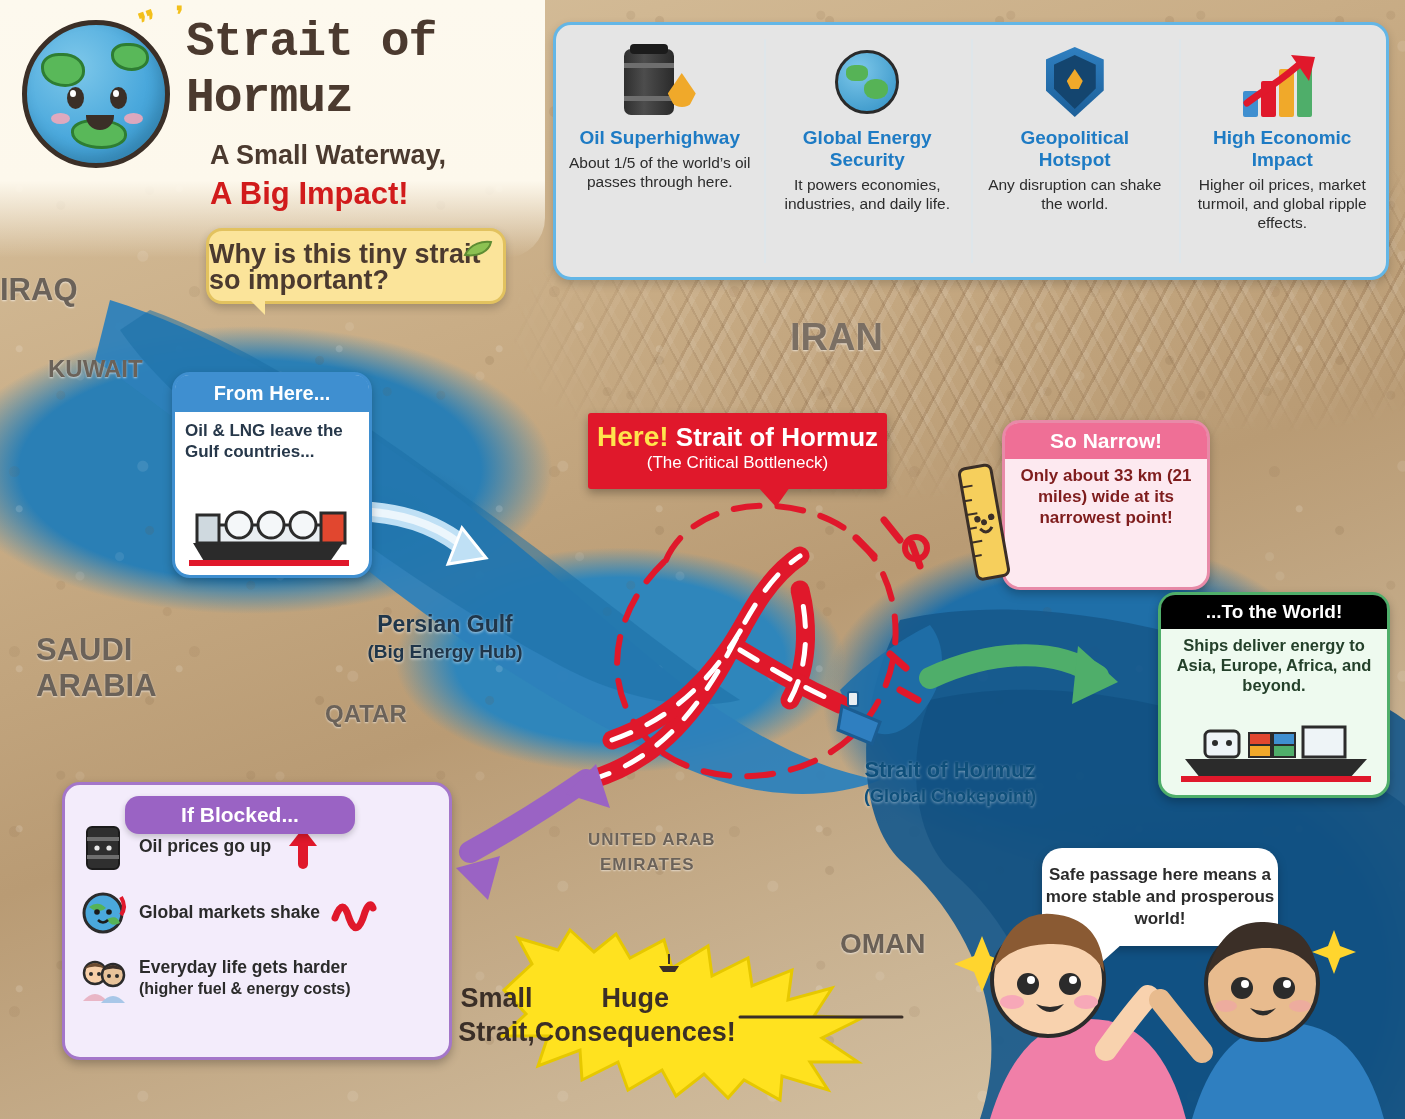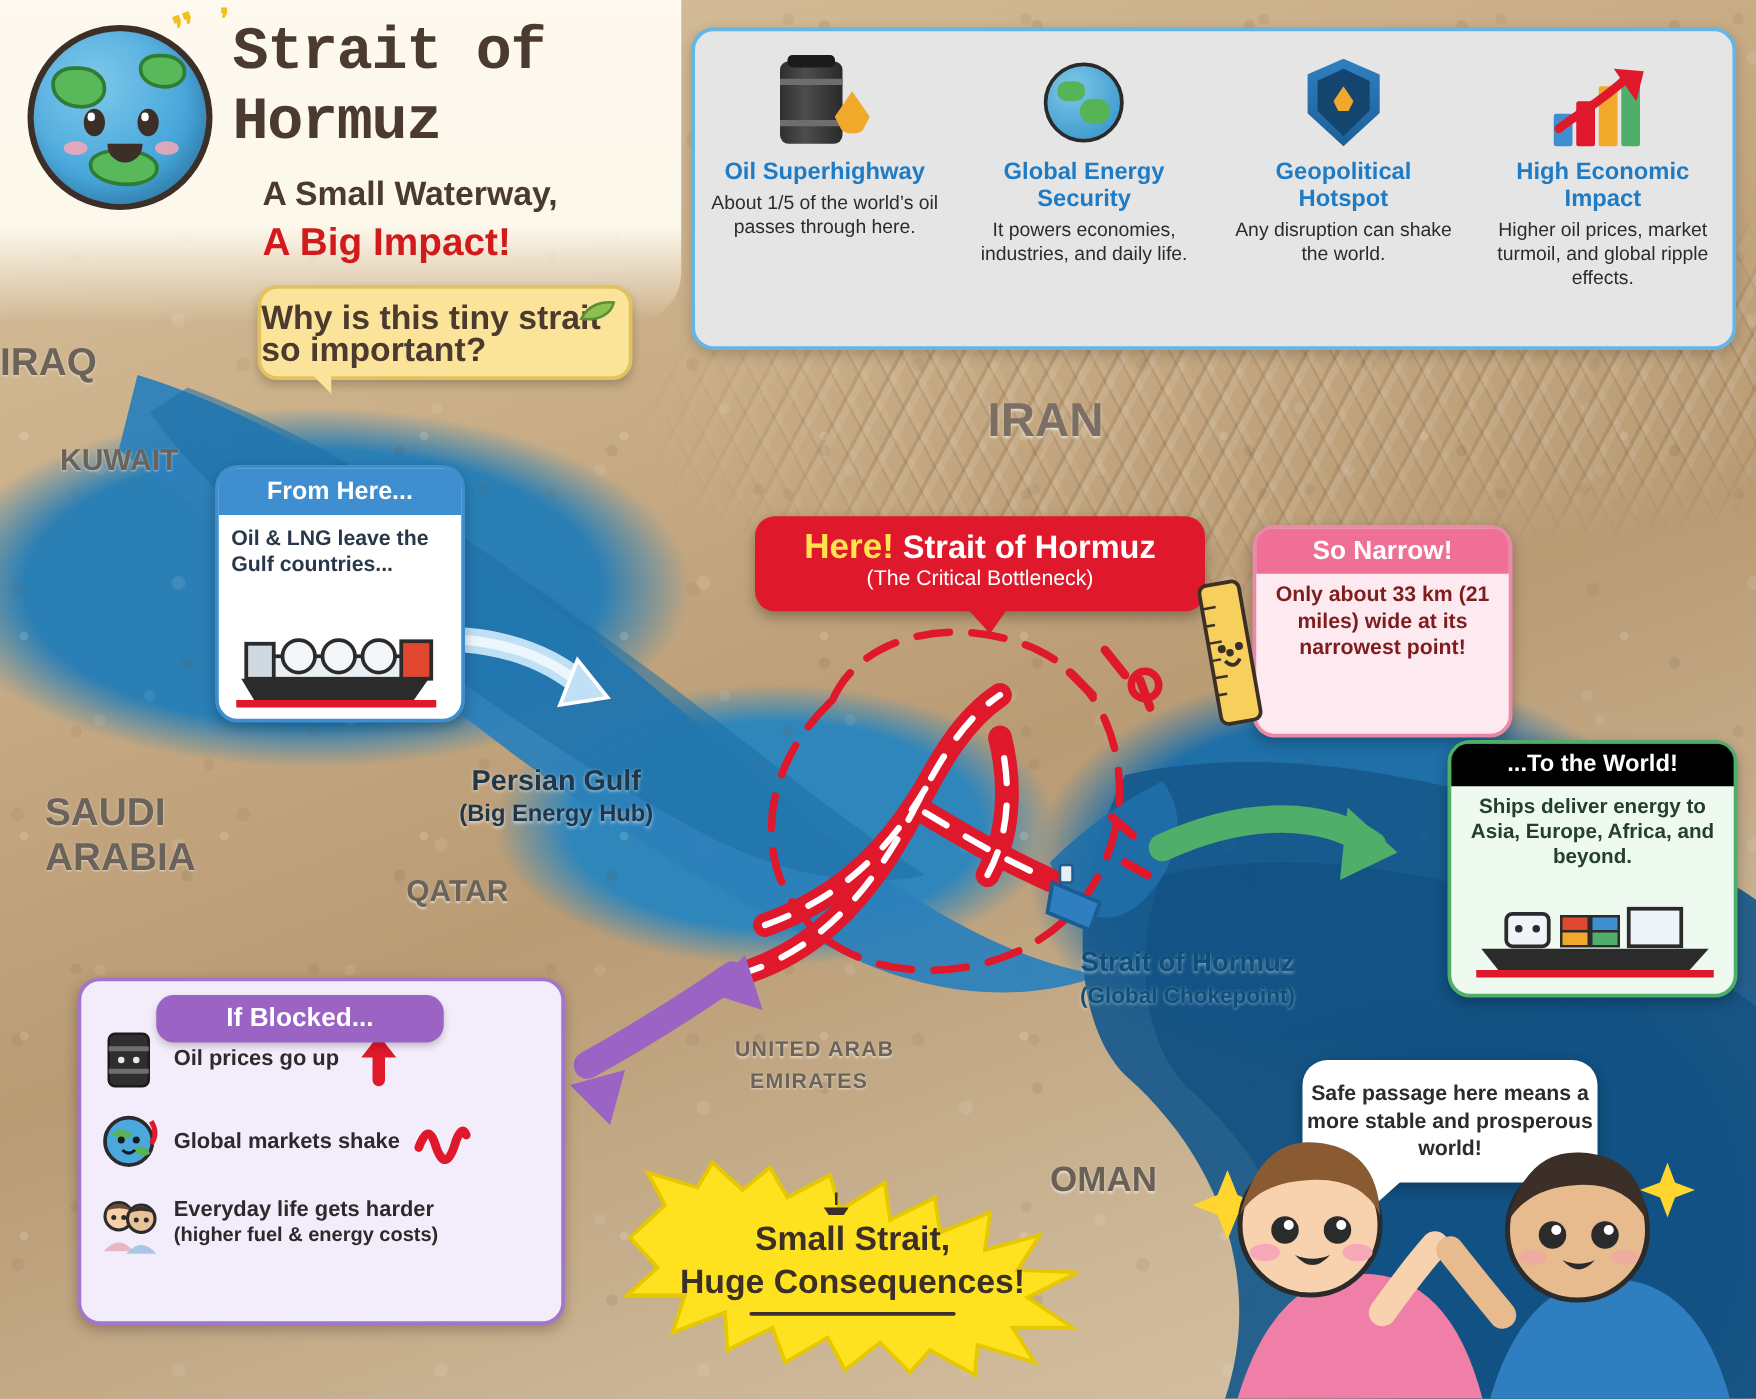"Here! Strait of Hormuz" #here-cb { border-radius: 16px -> 3px; left: 604px -> 588px; width: 360px -> 299px }
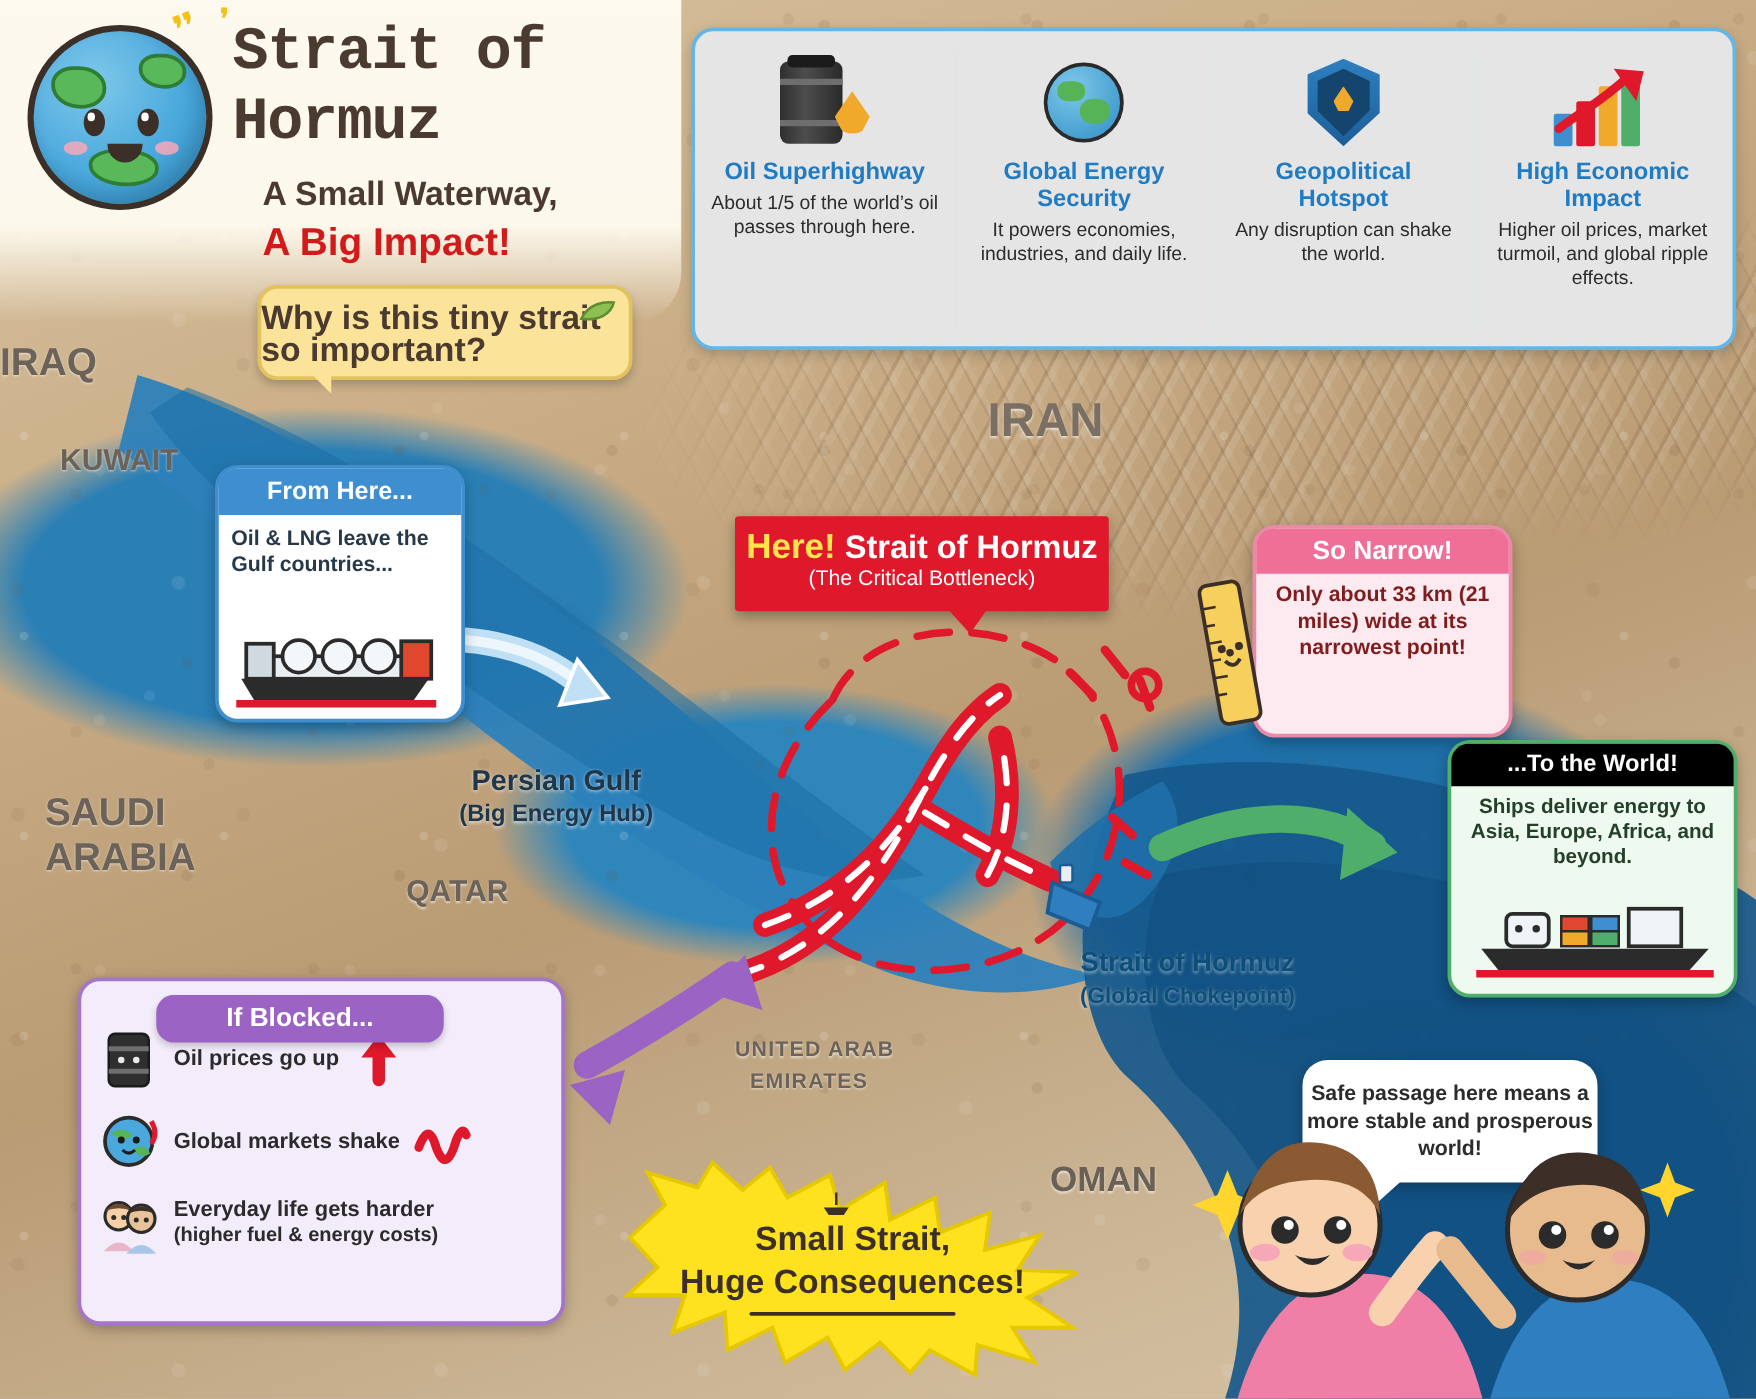"Small Strait," #burst .txt { flex-direction: column -> row }
